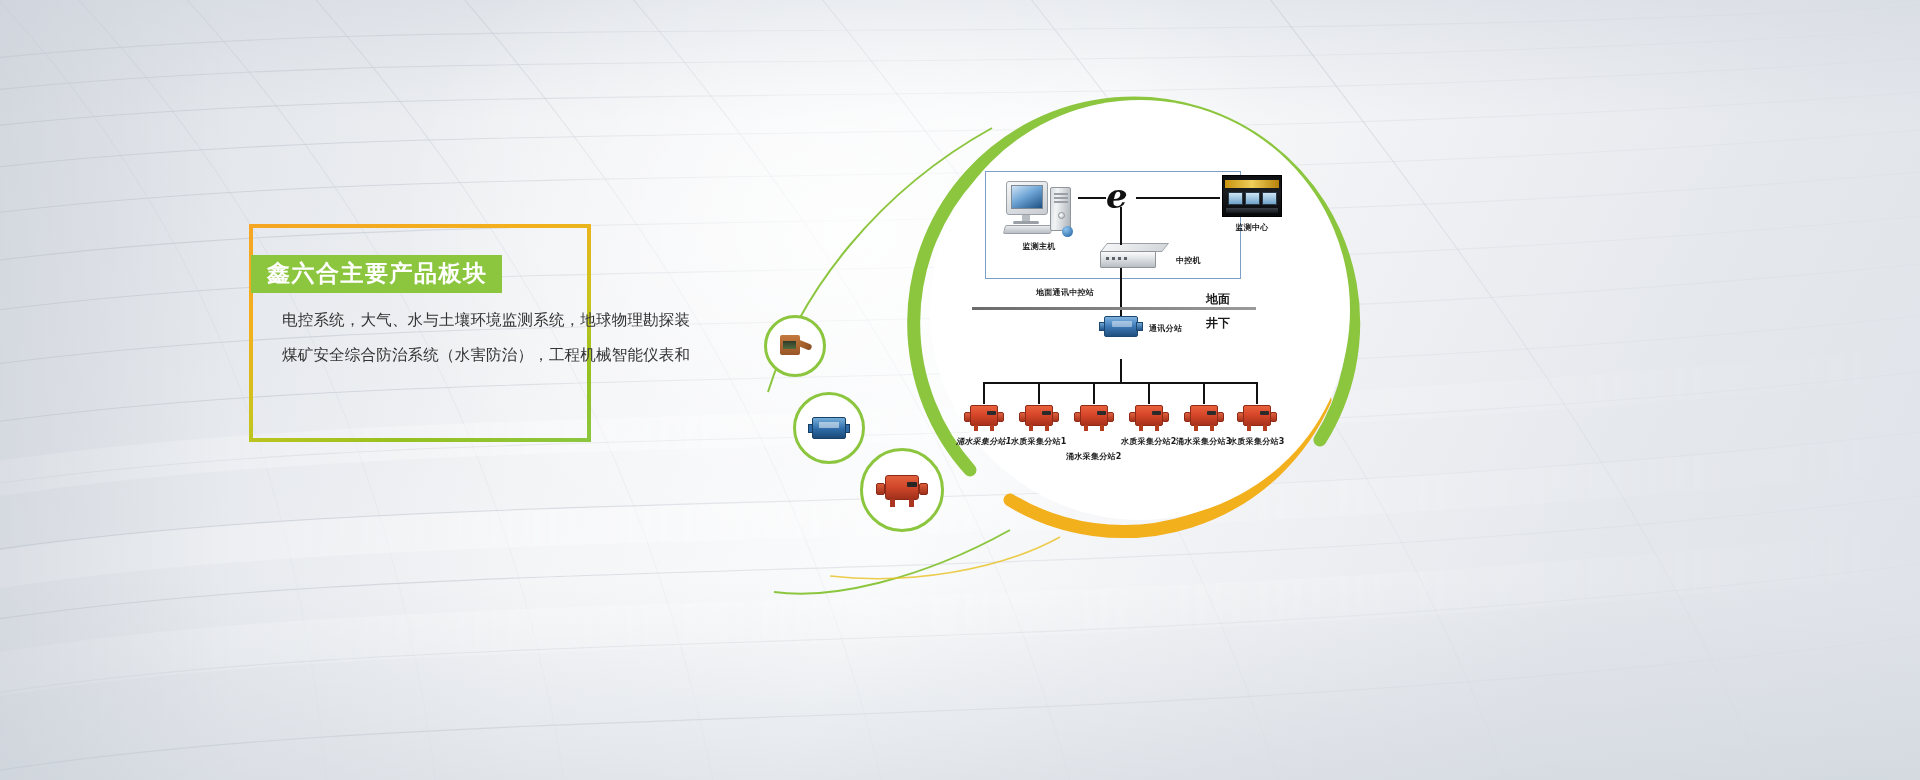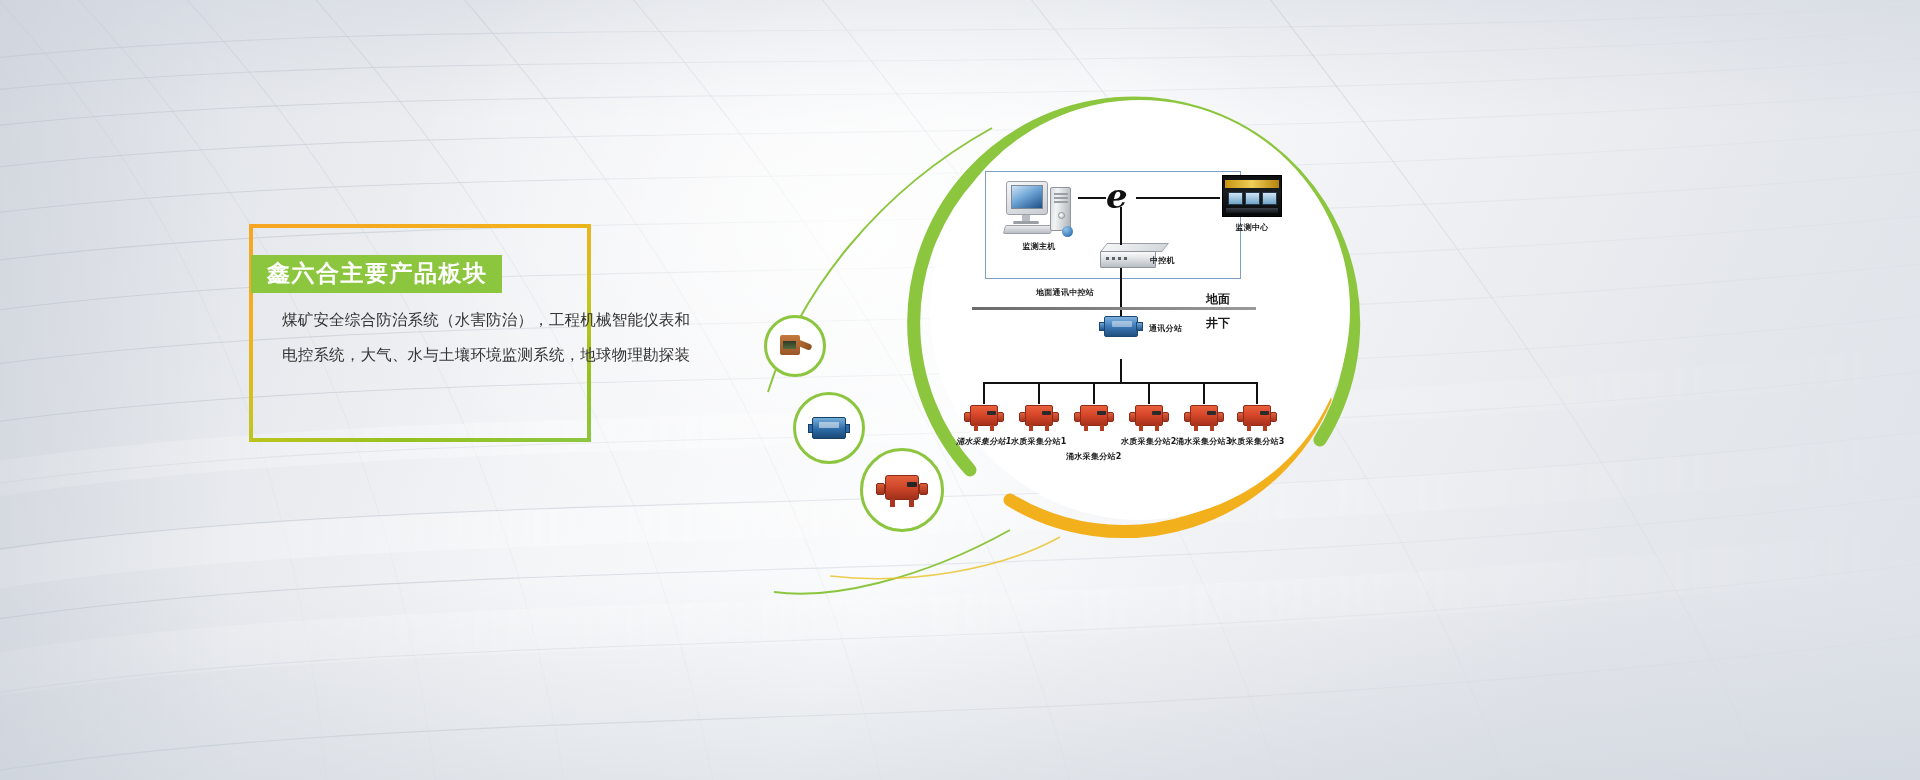"中控机" div.node-label { left: 50px -> 76px }
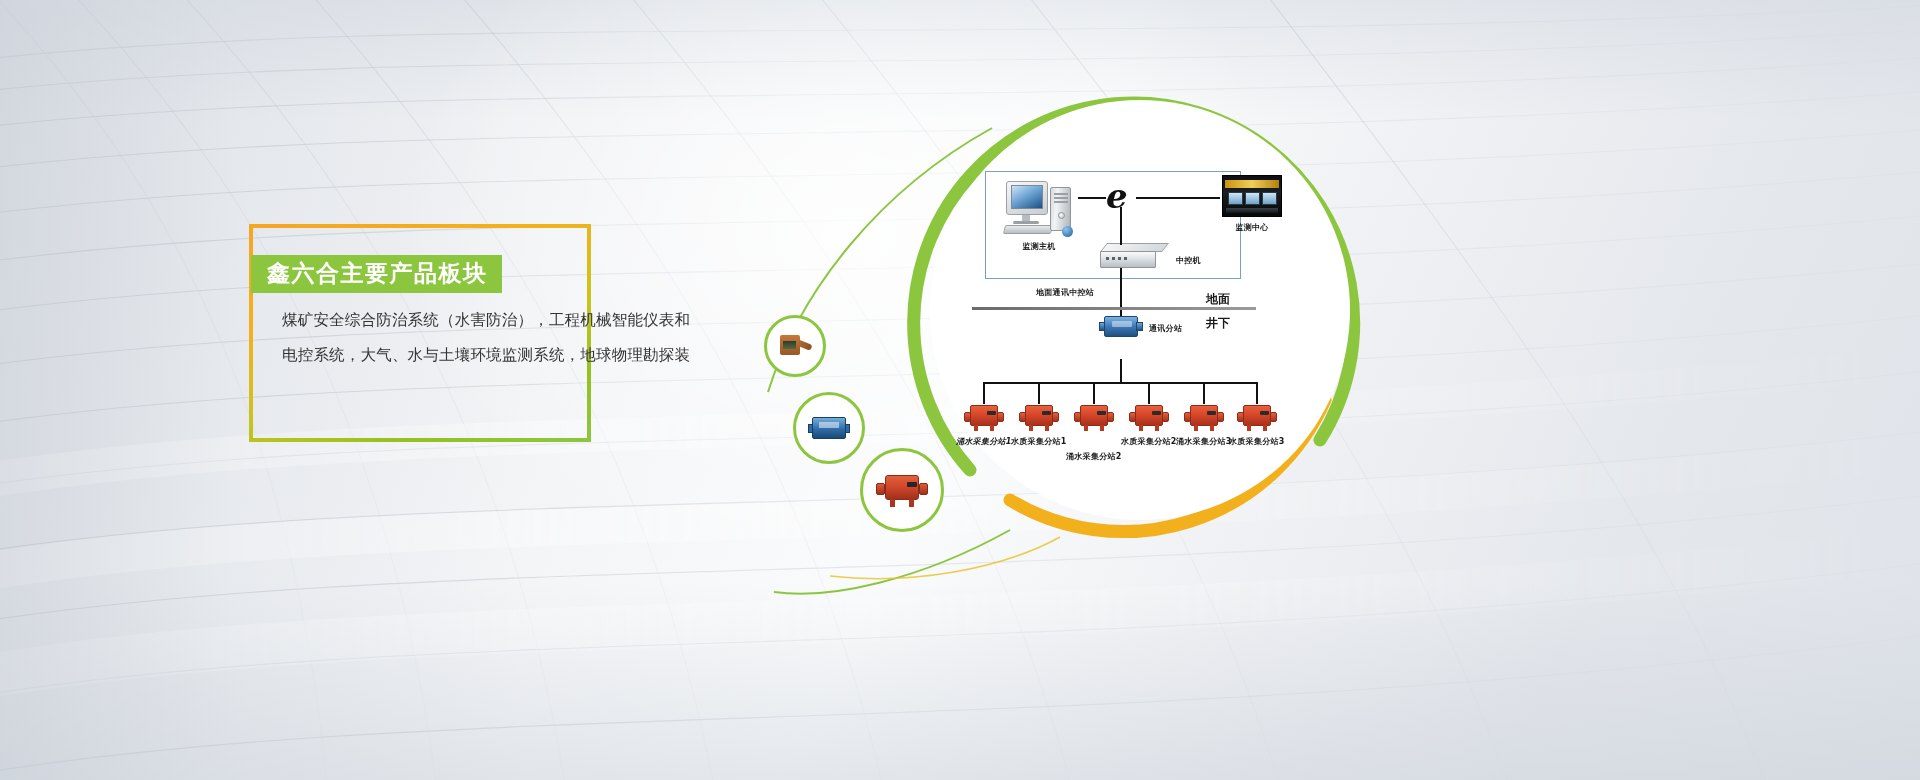"煤矿安全综合防治系统（水害防治），工程机械智能仪表和" p { order: before "电控系统，大气、水与土壤环境监测系统，地球物理勘探装" -> after "电控系统，大气、水与土壤环境监测系统，地球物理勘探装" }
